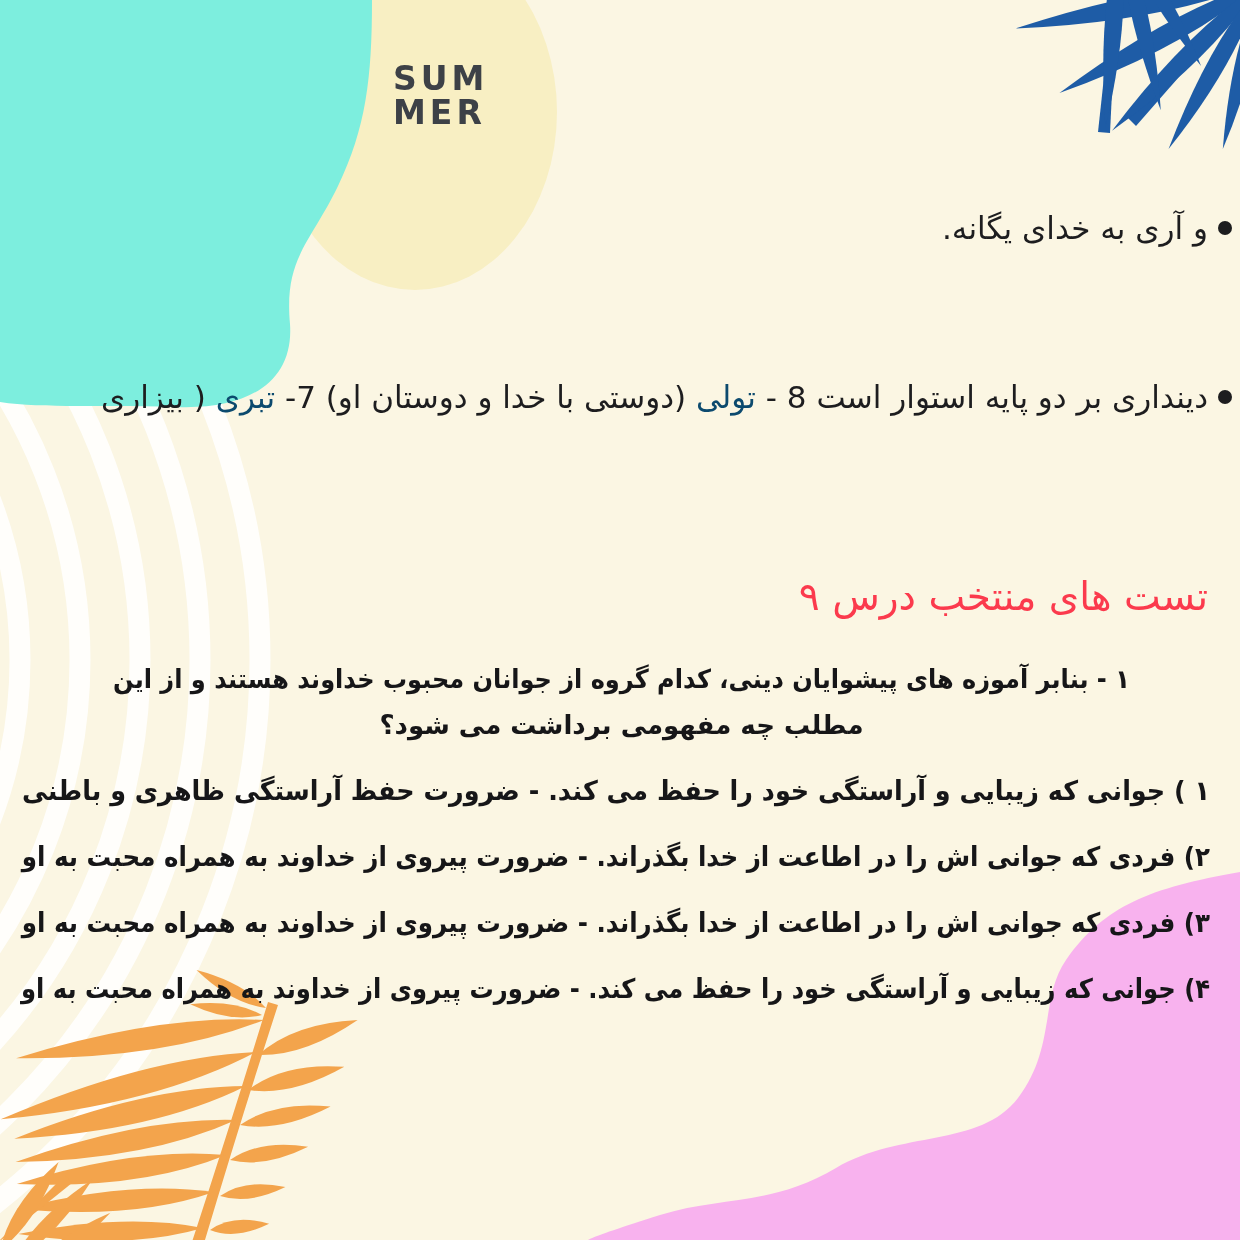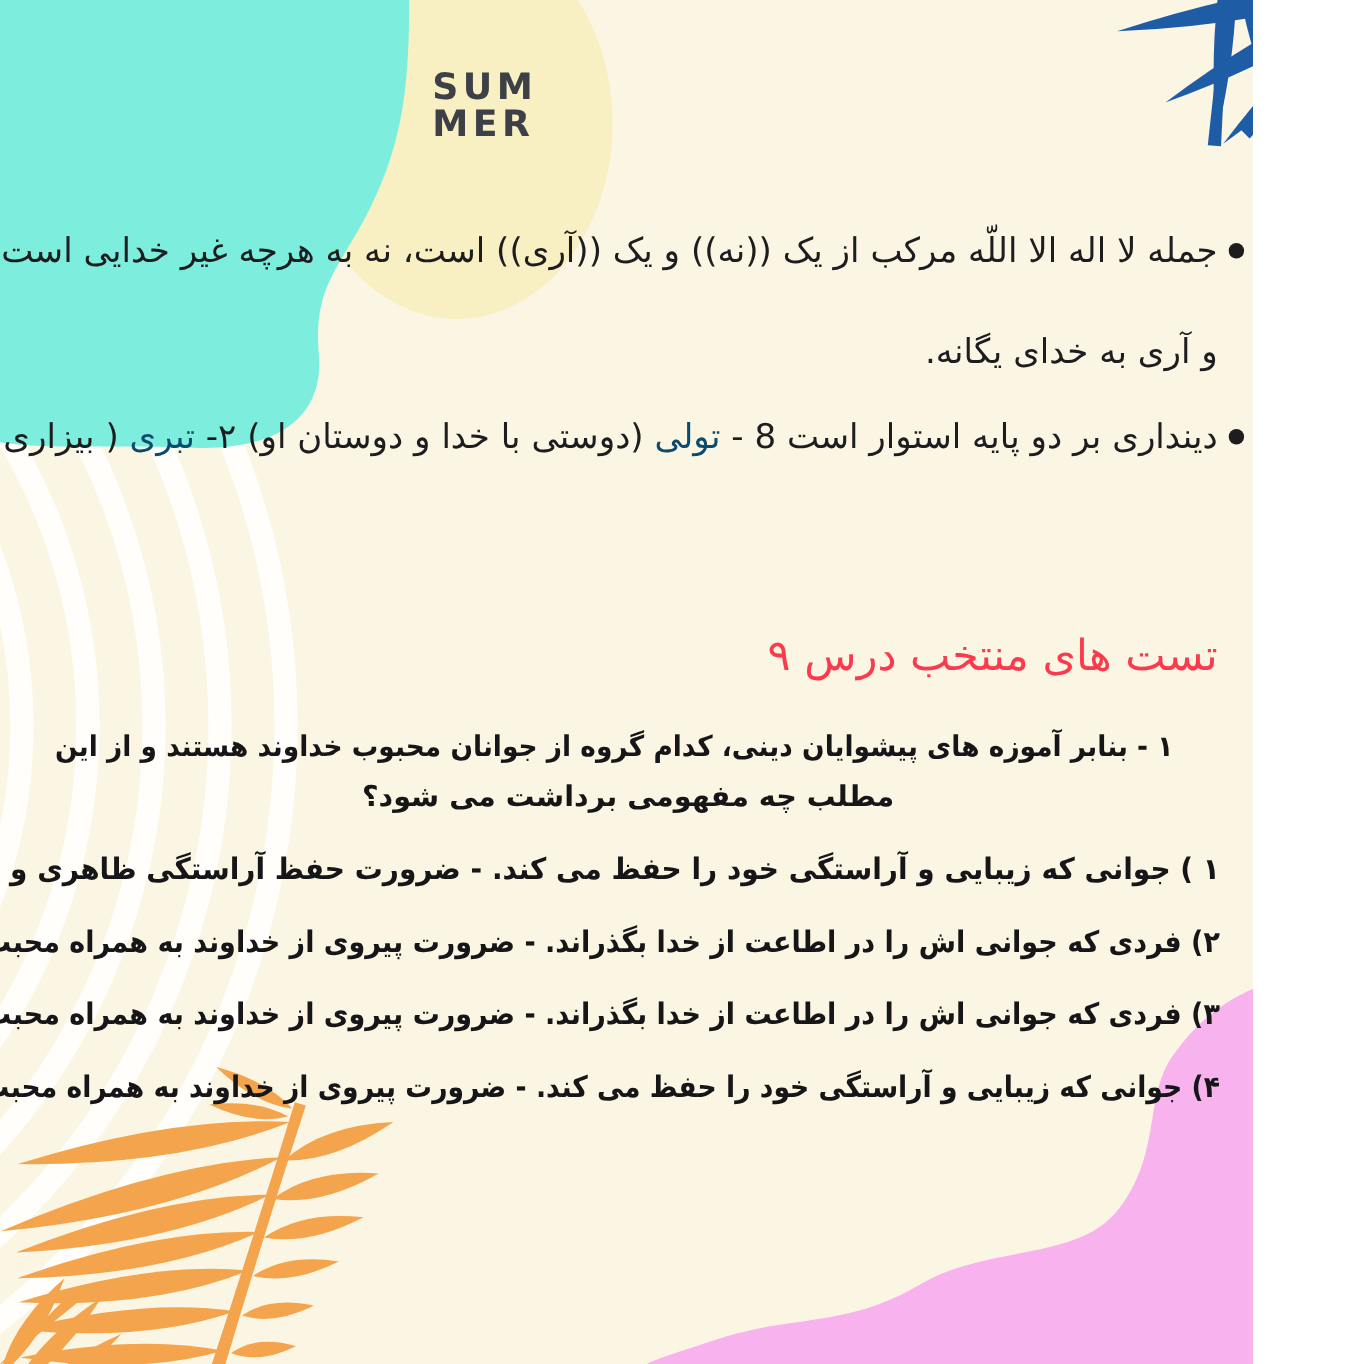"SUM" .canvas { width: 1139px -> 1240px }
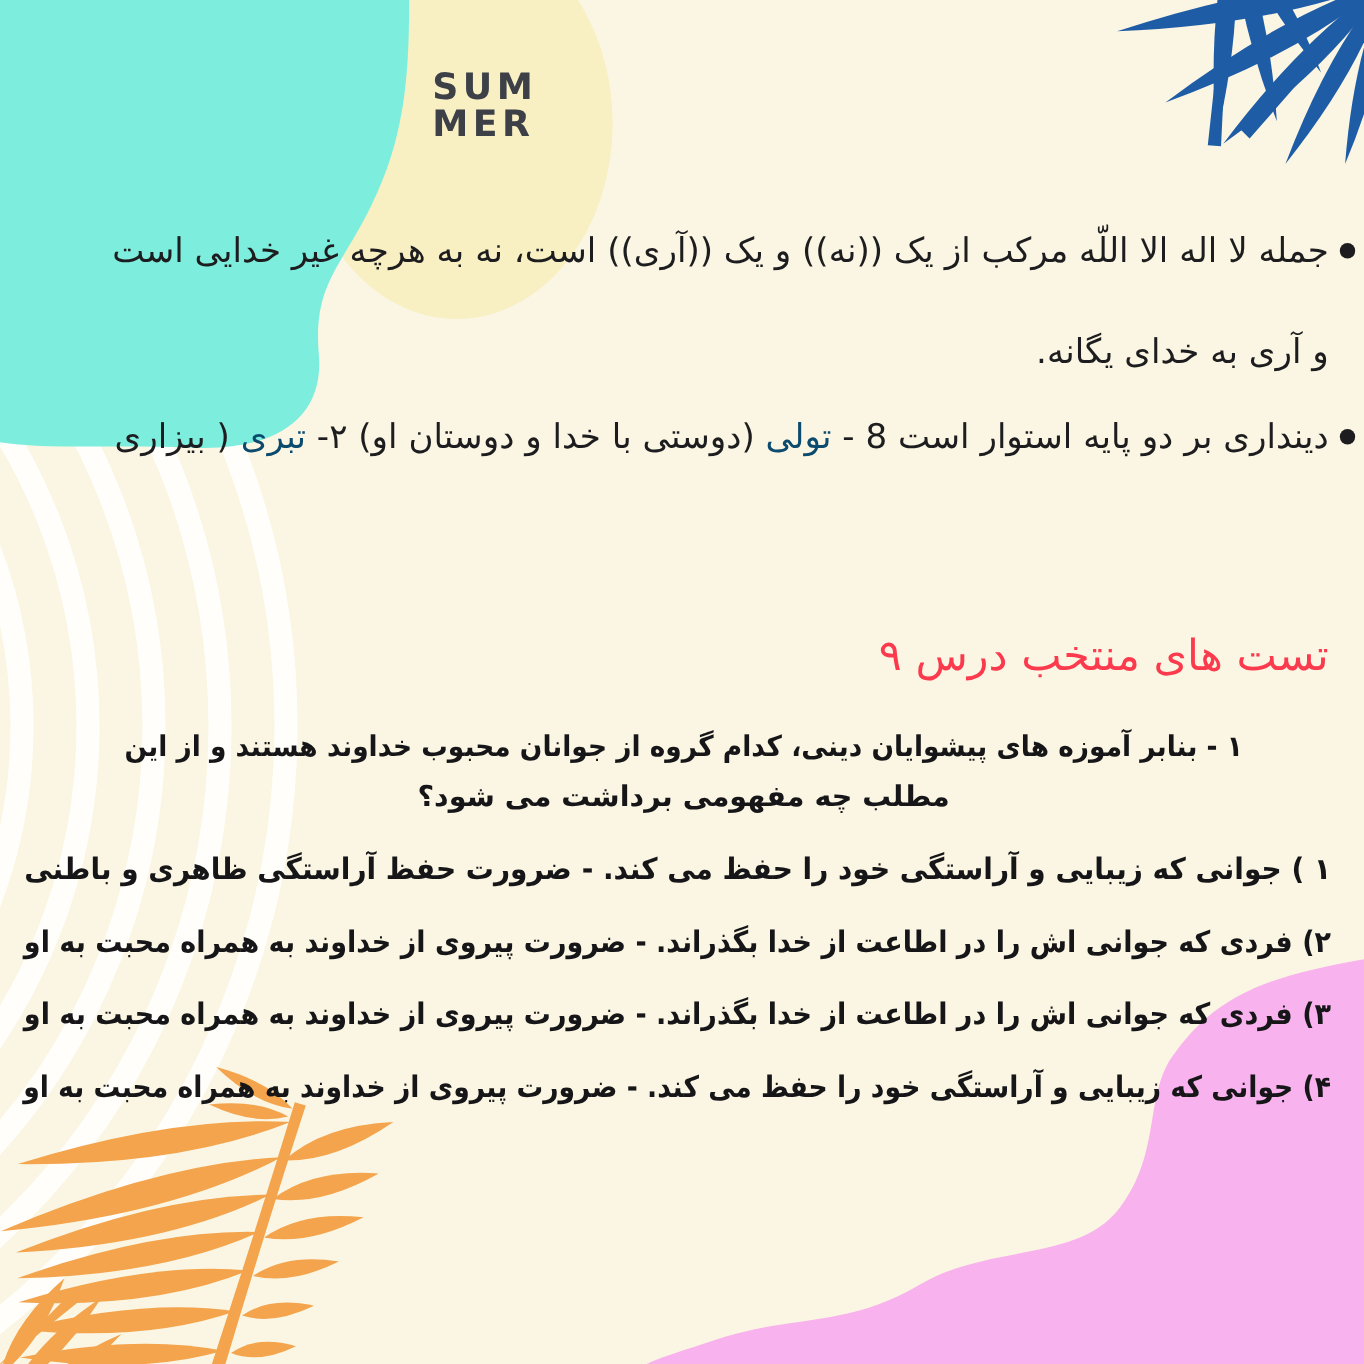"جمله لا اله الا اللّه" div.bline { html: <div>جمله لا اله الا اللّه مرکب از یک ((نه)) و یک ((آری)) است، نه به هرچه غیر خدایی است</div> -> none }
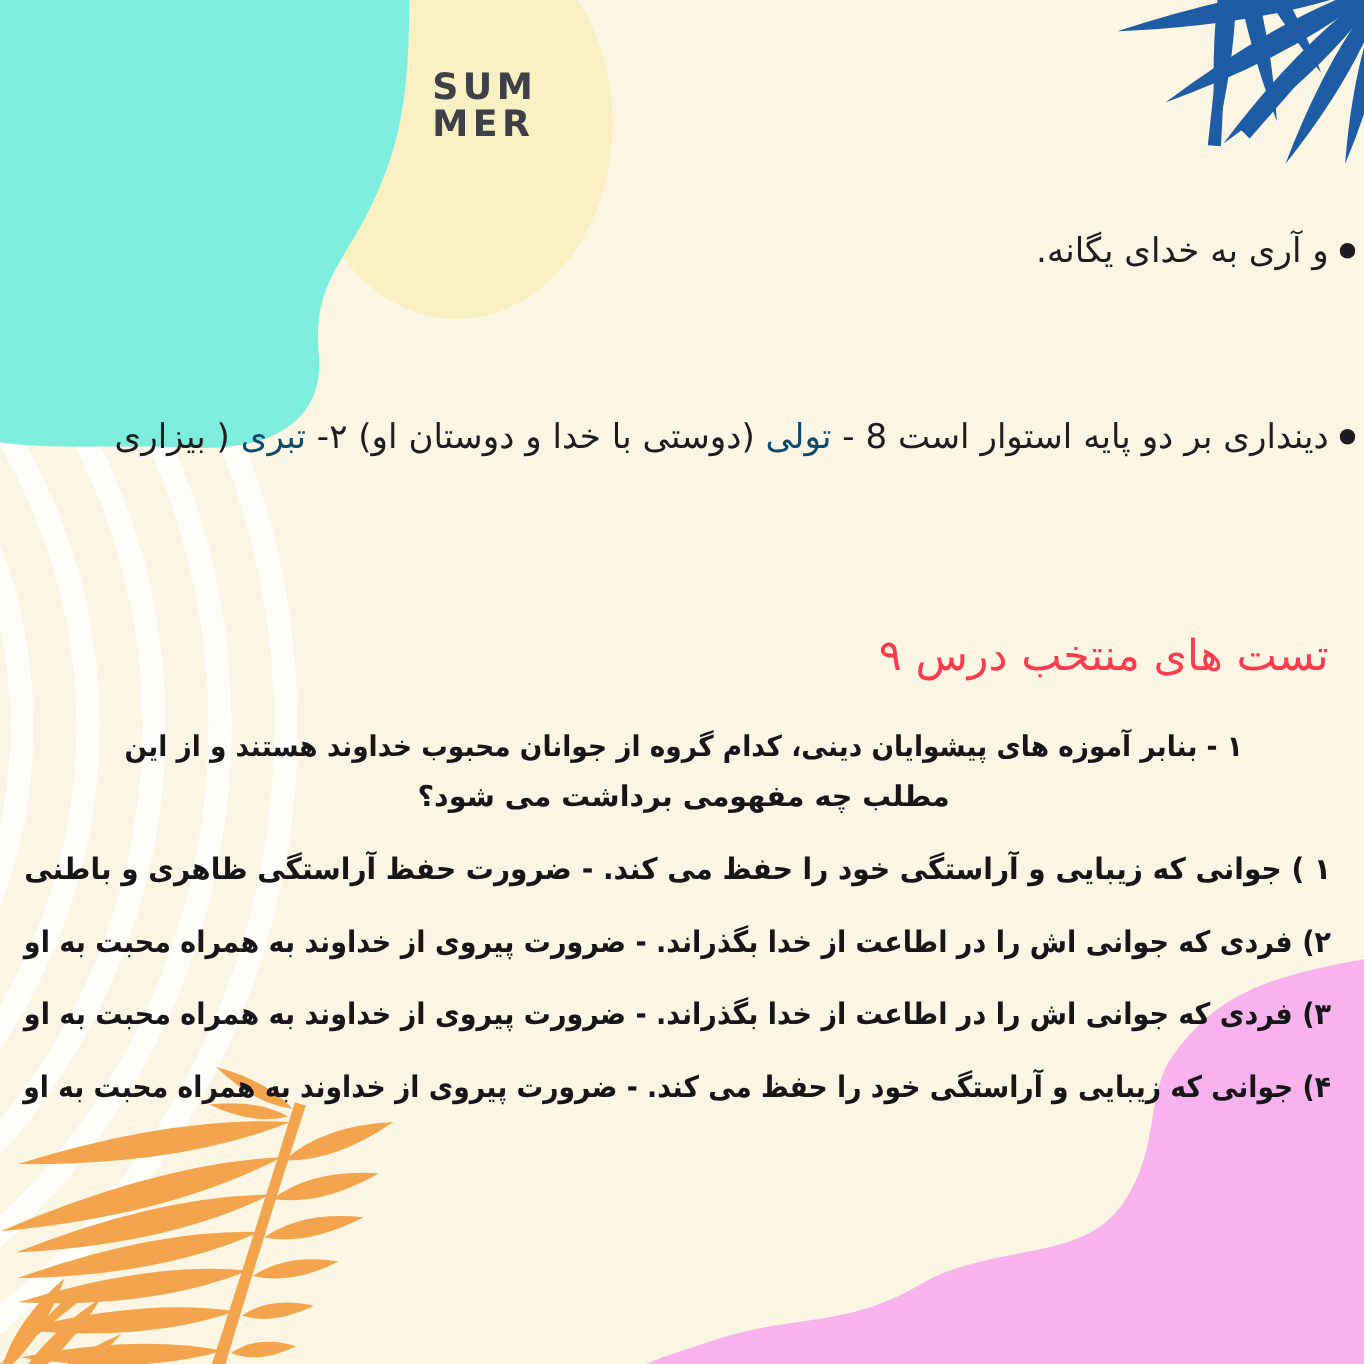"(دوستی با خدا و دوستان" span { text: ۲- -> 7- }
